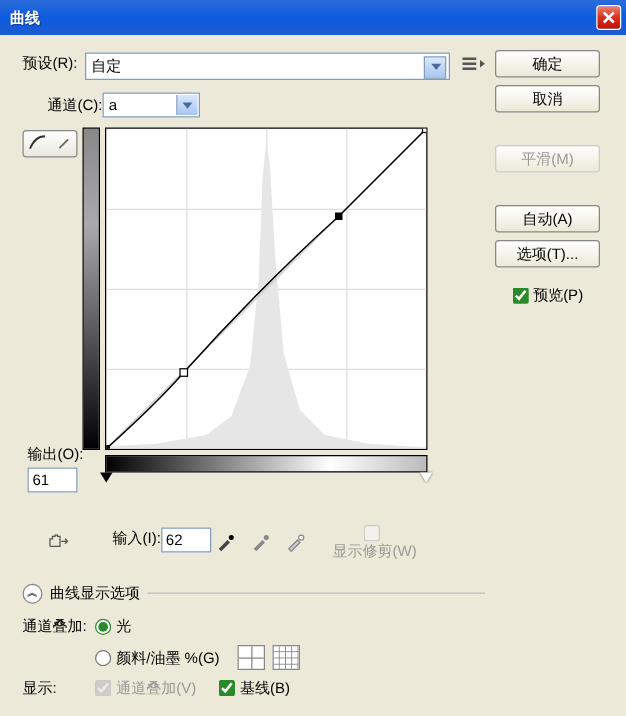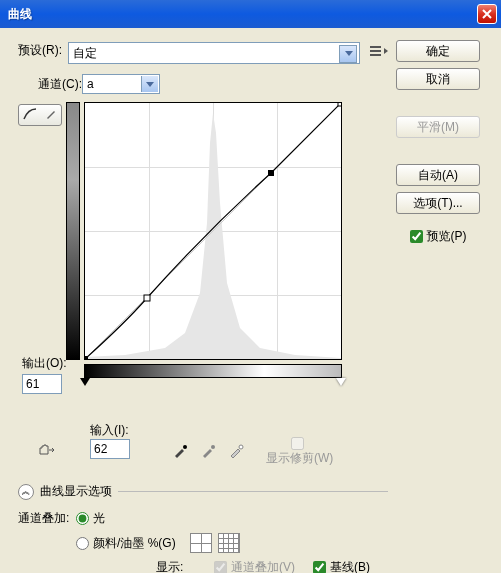"输入(I):" .input-row .inp-wrap { flex-direction: column -> none }
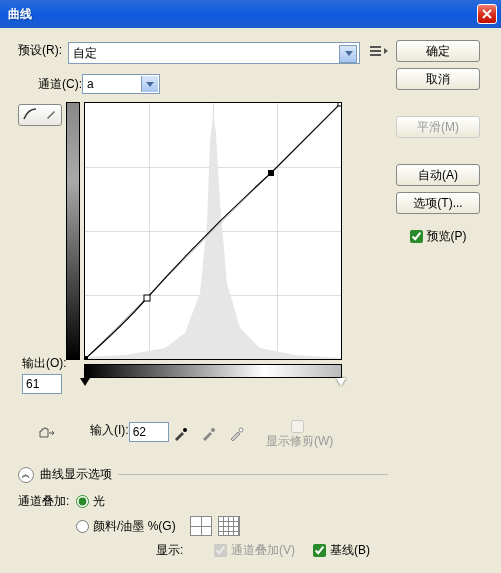"显示:" .show-row { justify-content: flex-end -> none }
